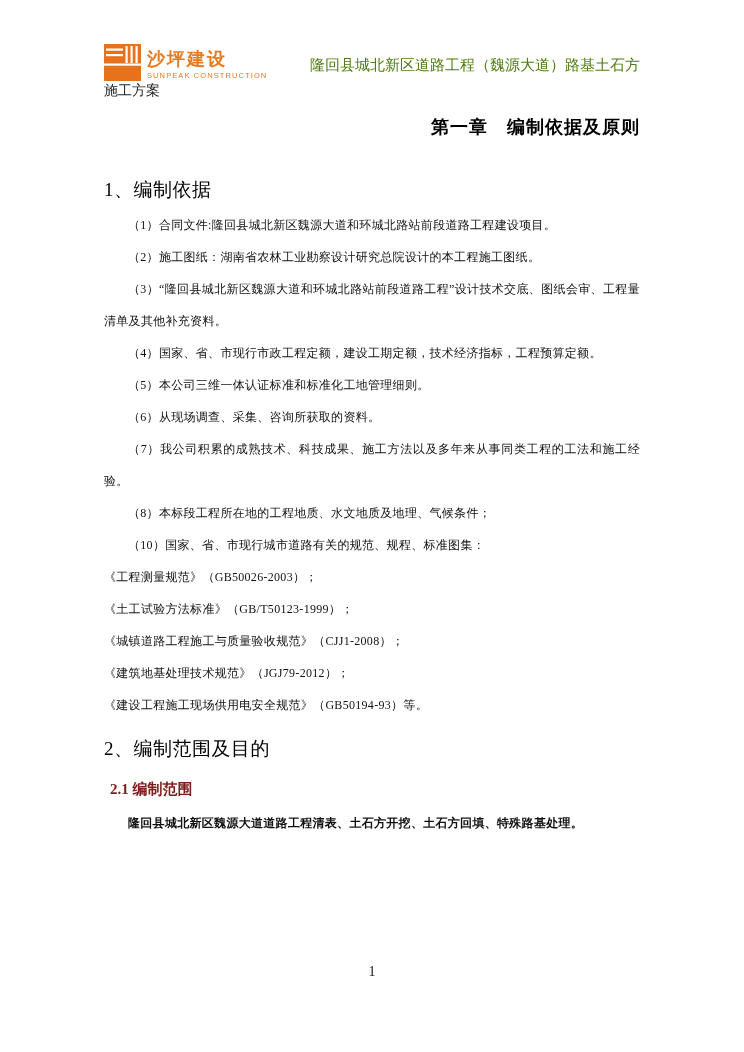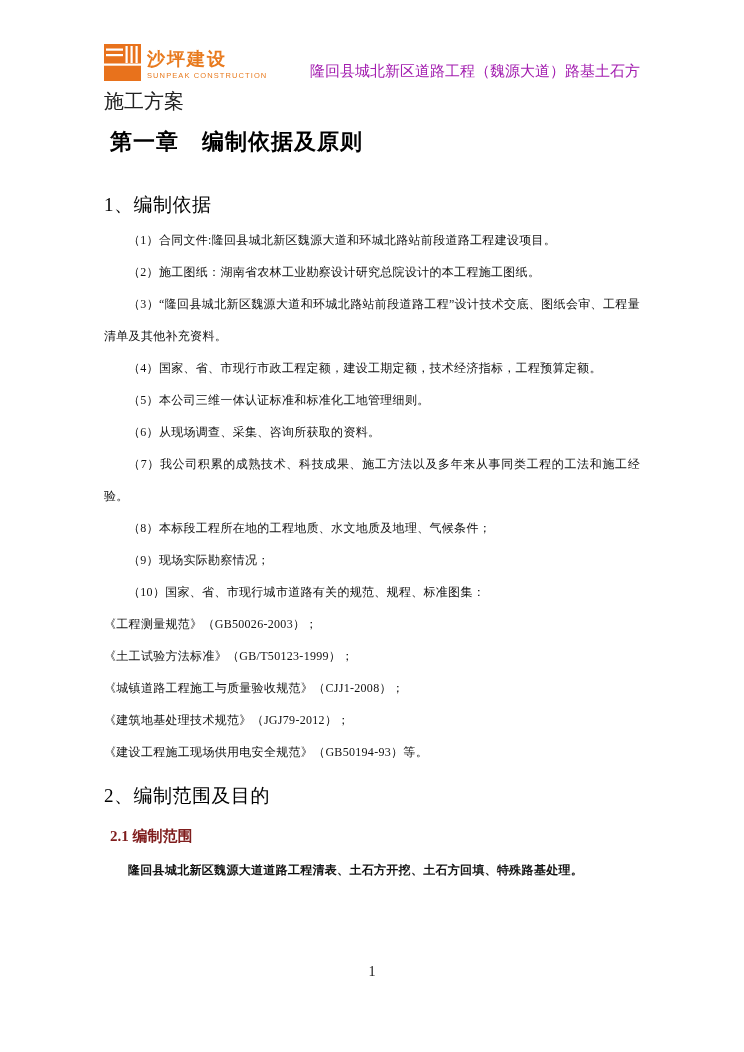"隆回县城北新区道路工程（魏源大道）路基土石方" .project-title { color: #a21caf -> #4d7c0f; margin-bottom: none -> 6px }
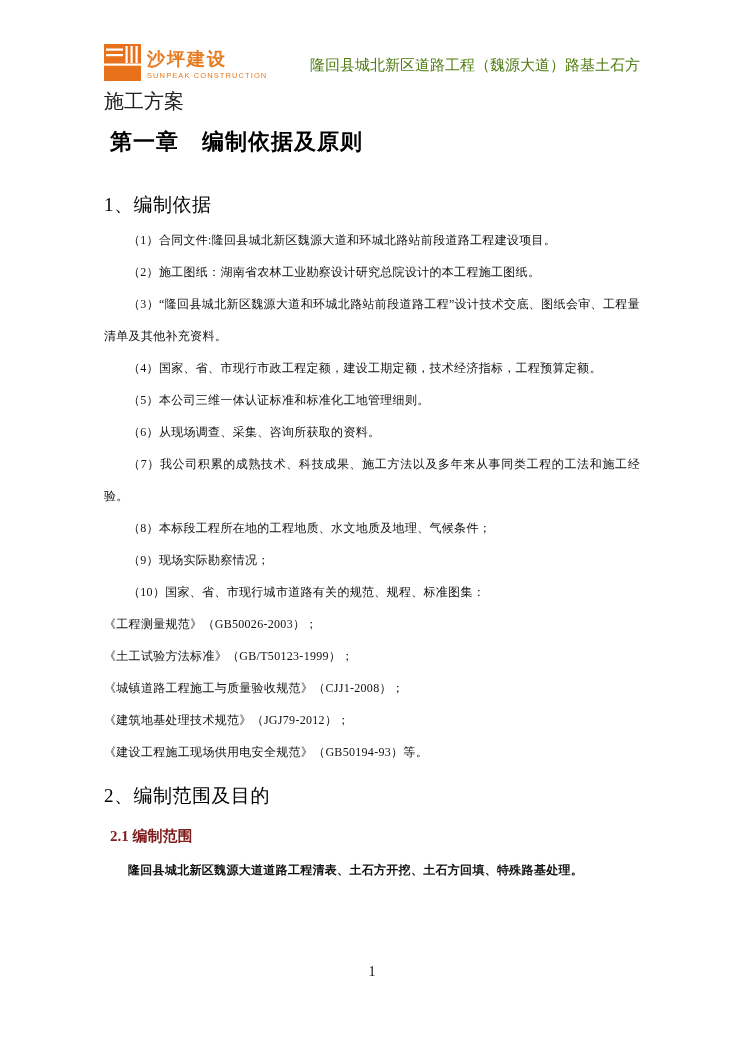"施工方案" .doc-type { font-size: 20px -> 14px; margin-top: 7px -> 1px }
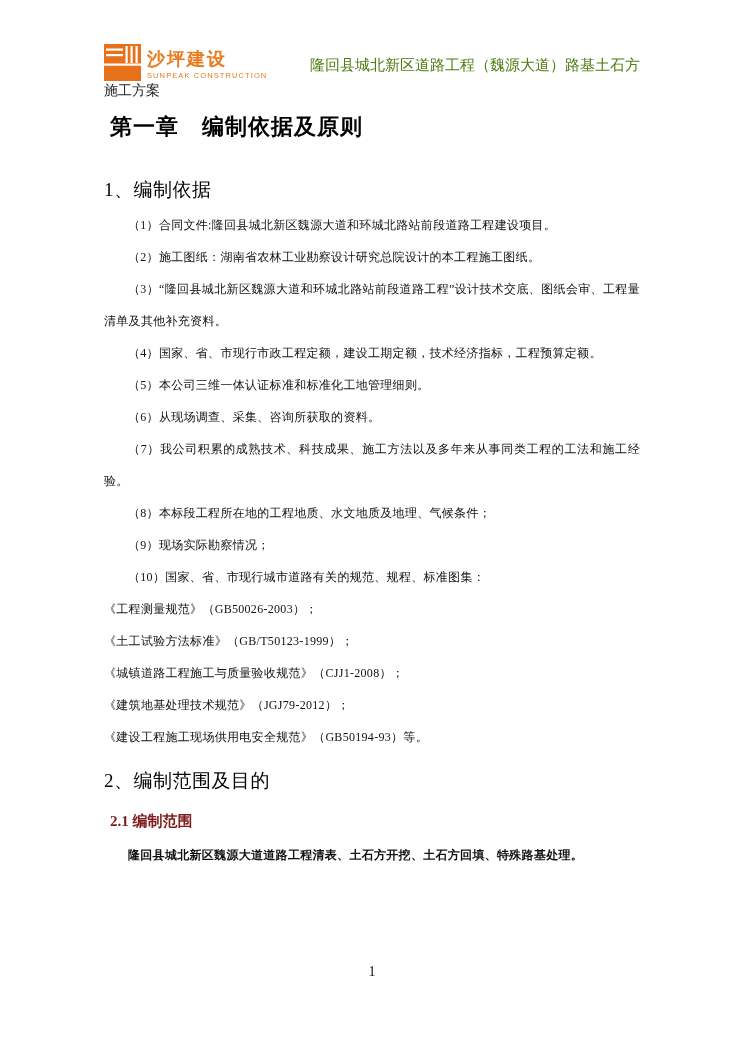"第一章 编制依据及原则" .chapter-title { font-size: 22px -> 18px; text-align: none -> right }
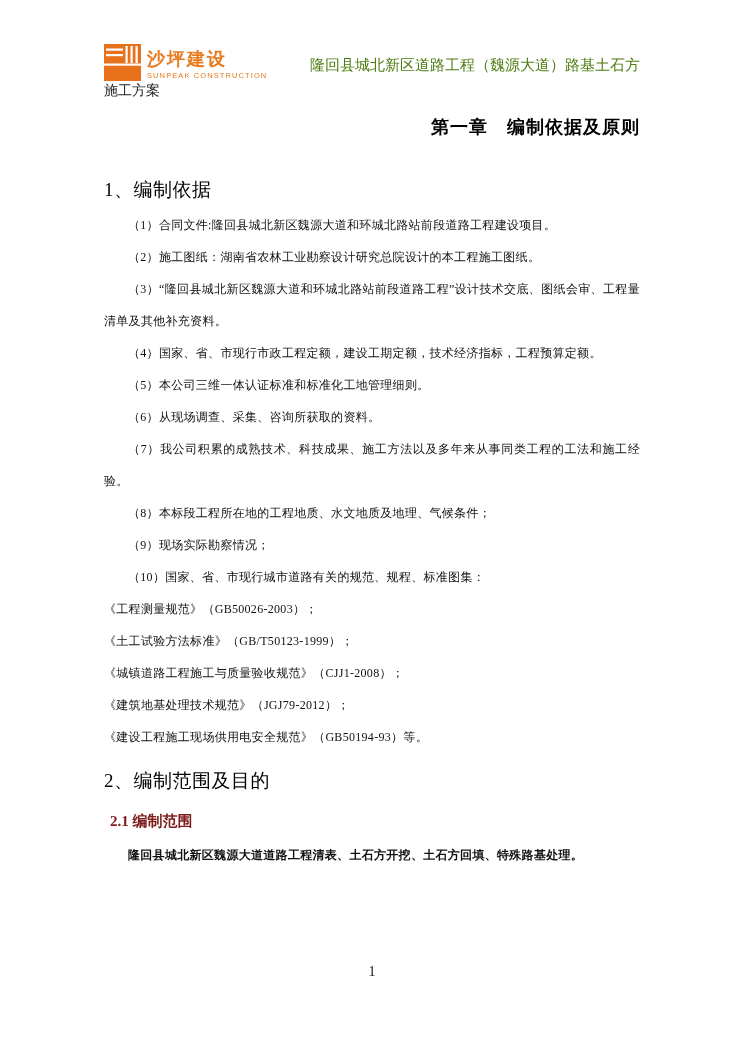"（9）现场实际勘察情况；" p.indent { html: <p>（9）现场实际勘察情况；</p> -> none }
